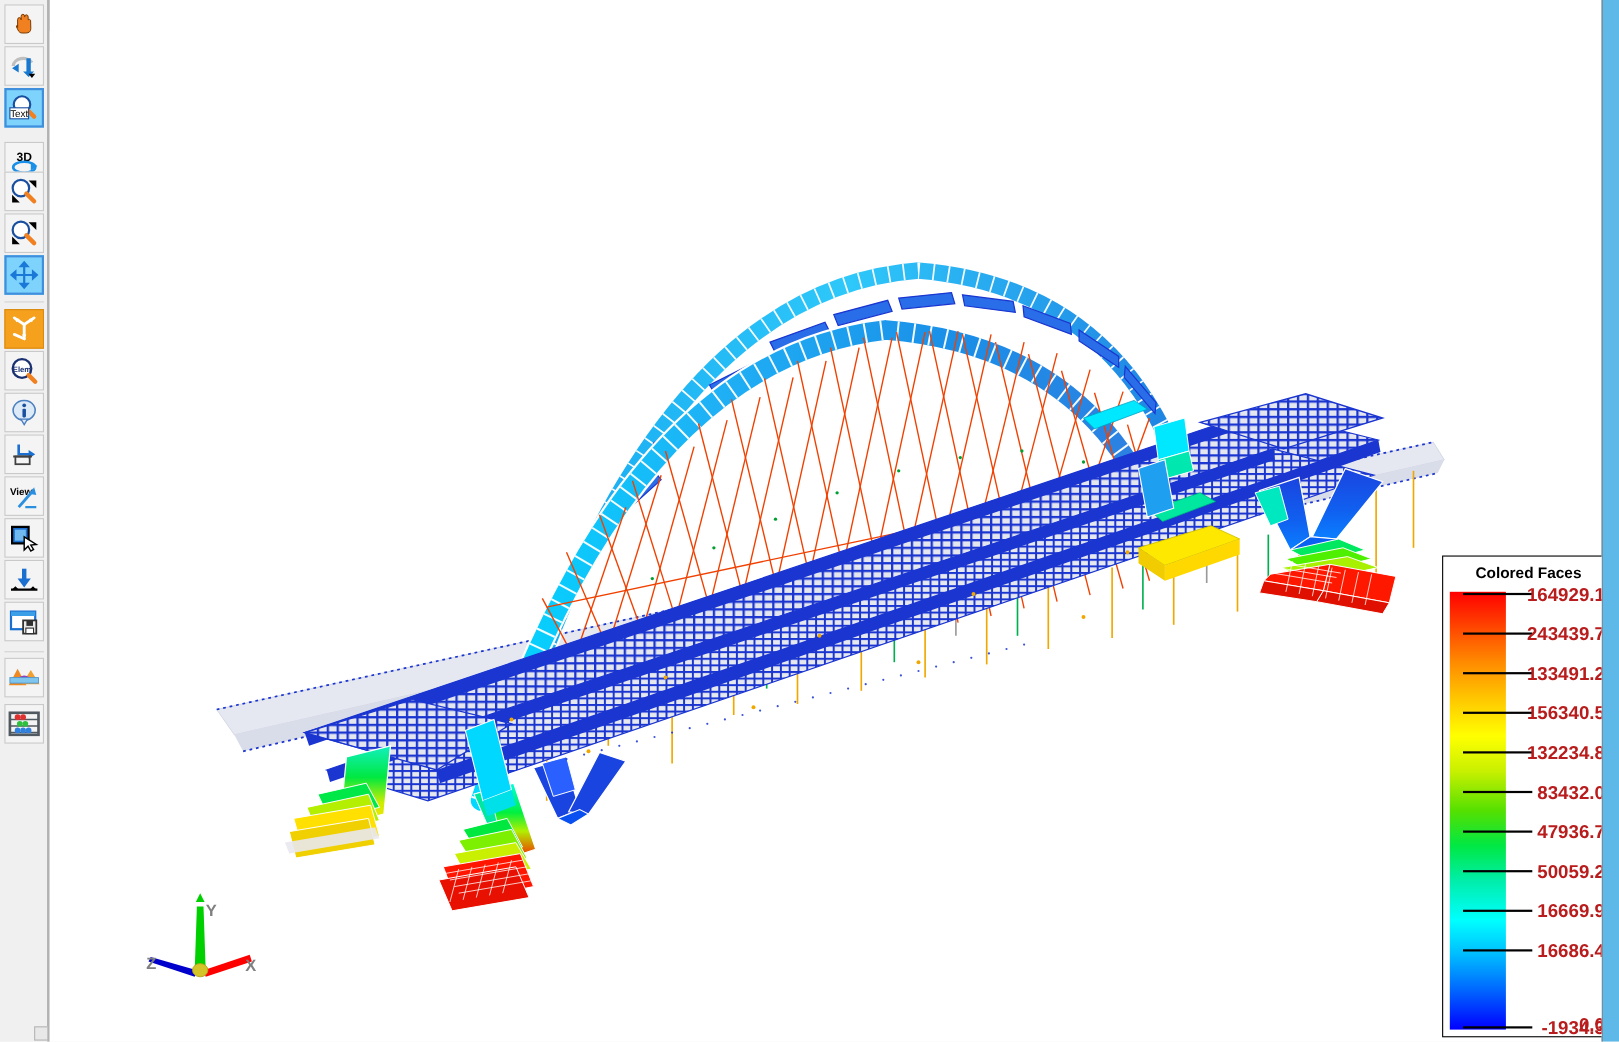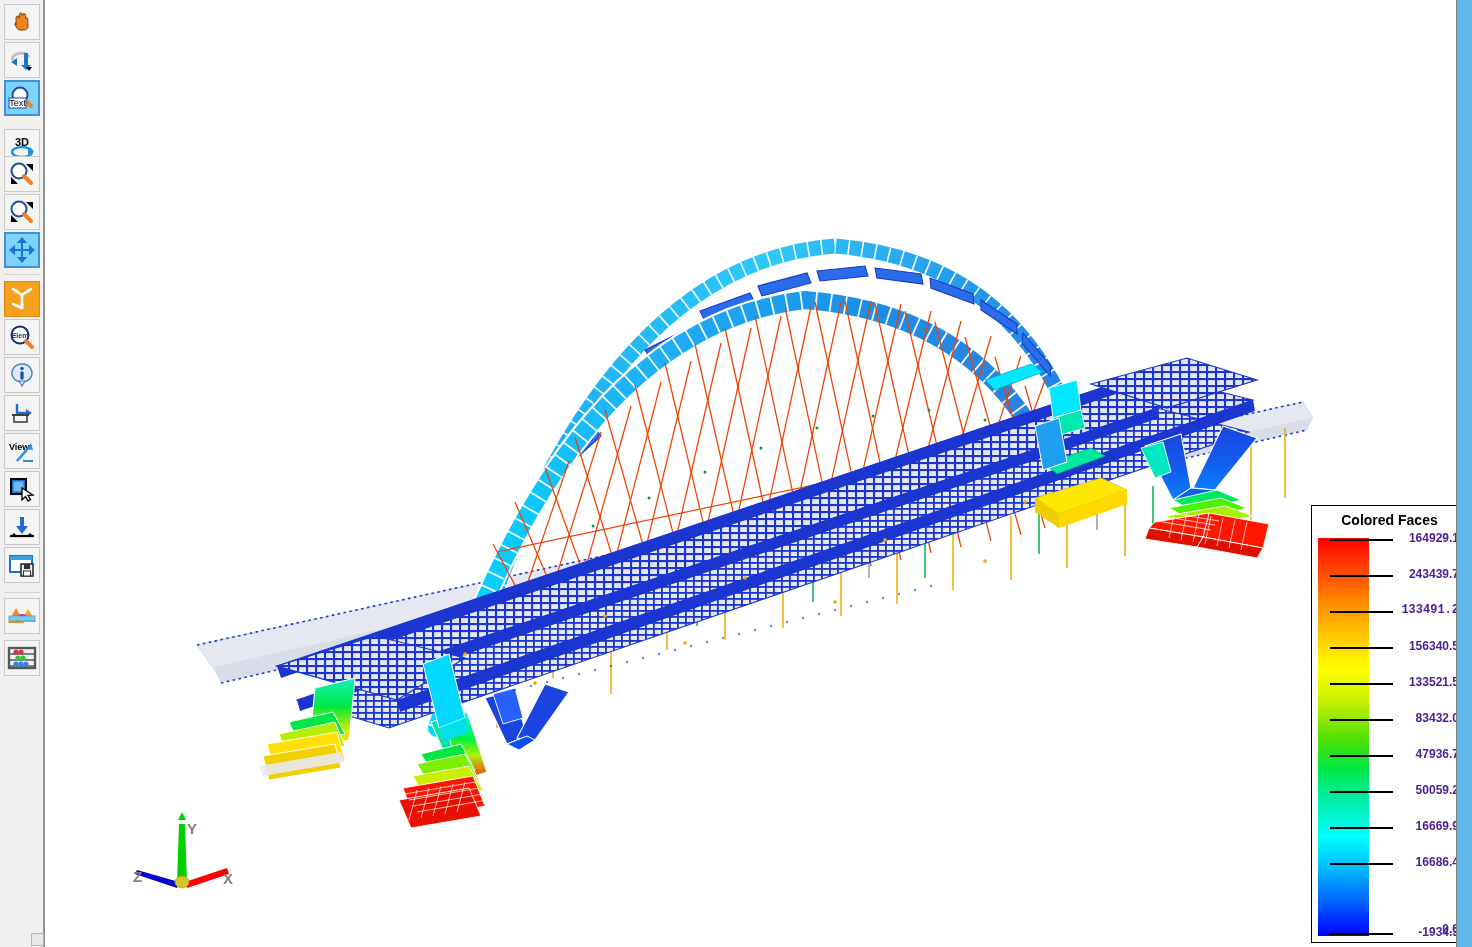"164929.1" .legend-val { color: #4c1d95 -> #b91c1c; font-size: 12px -> 17px }
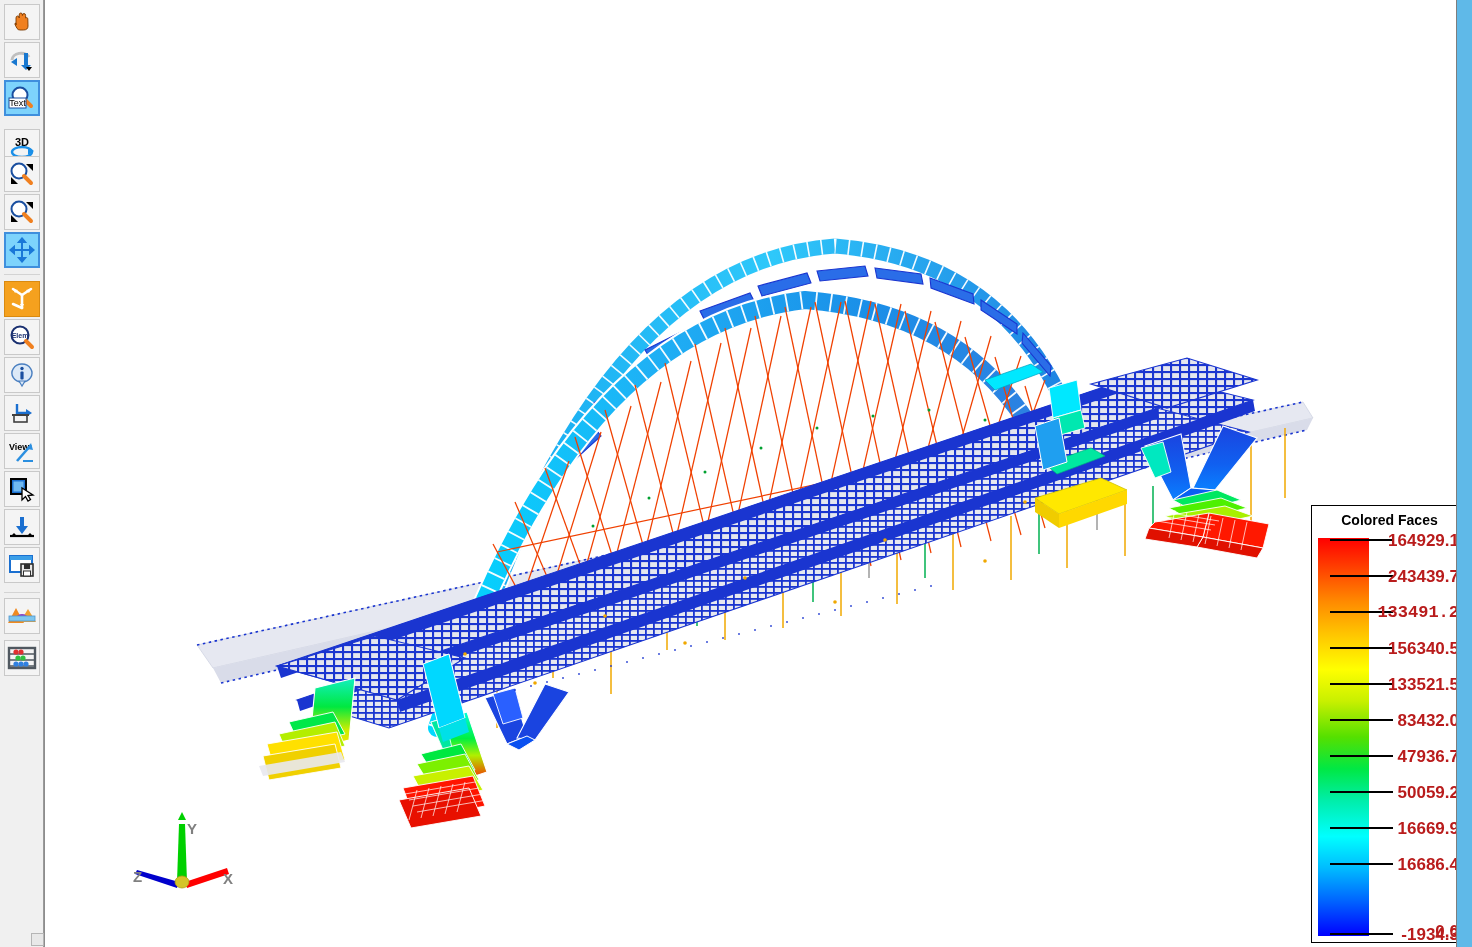"133491.2" div.legend-val { font-family: Liberation Mono, monospace -> none }
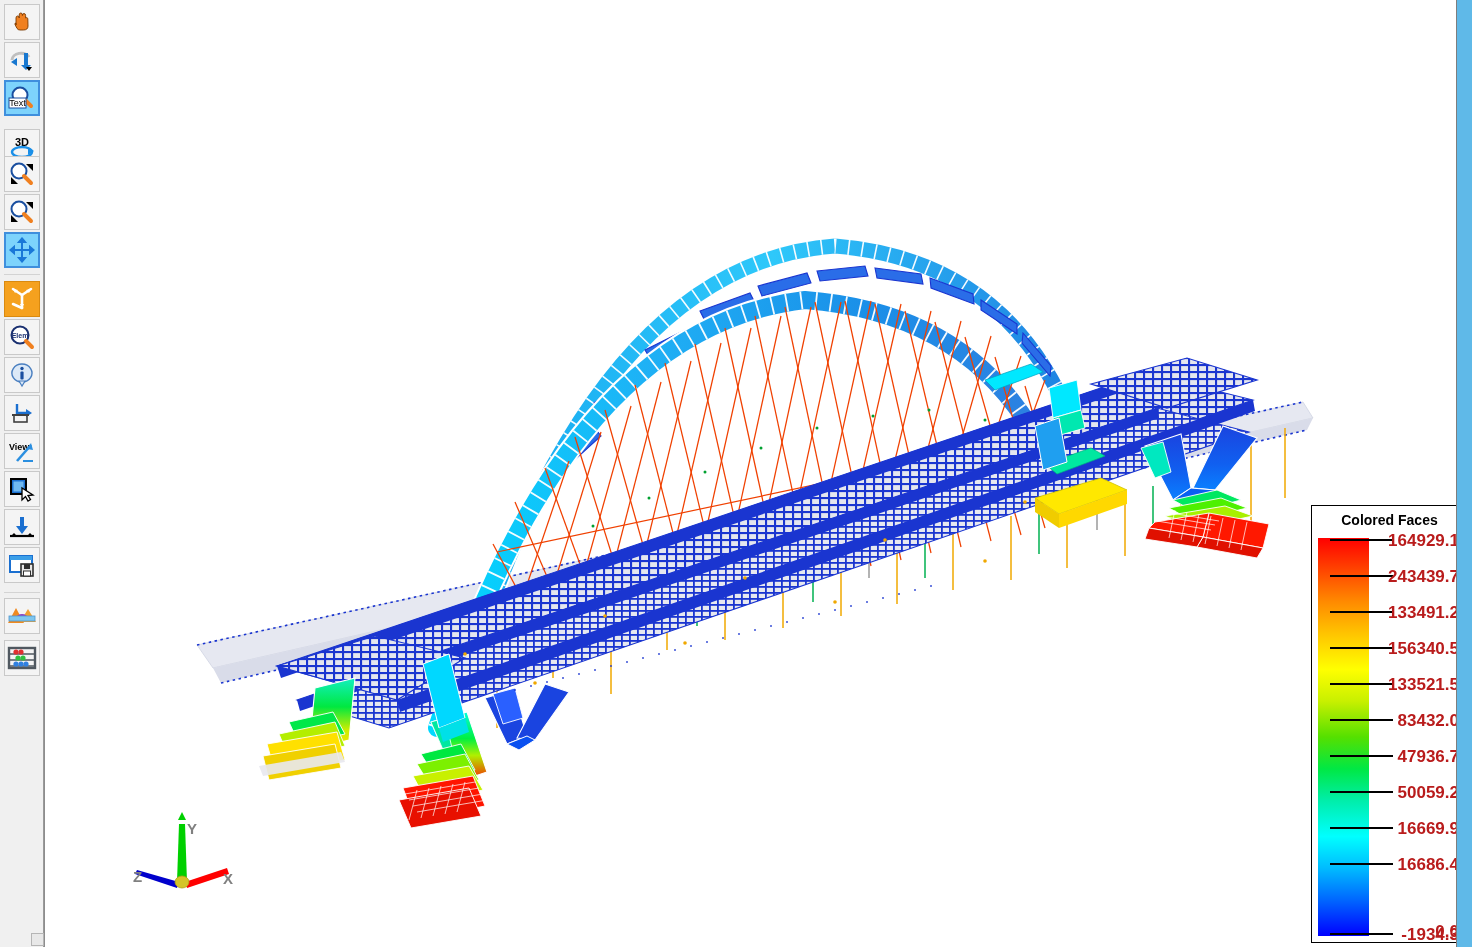"133521.5" div.legend-val { text: 133521.5 -> 132234.8 }
